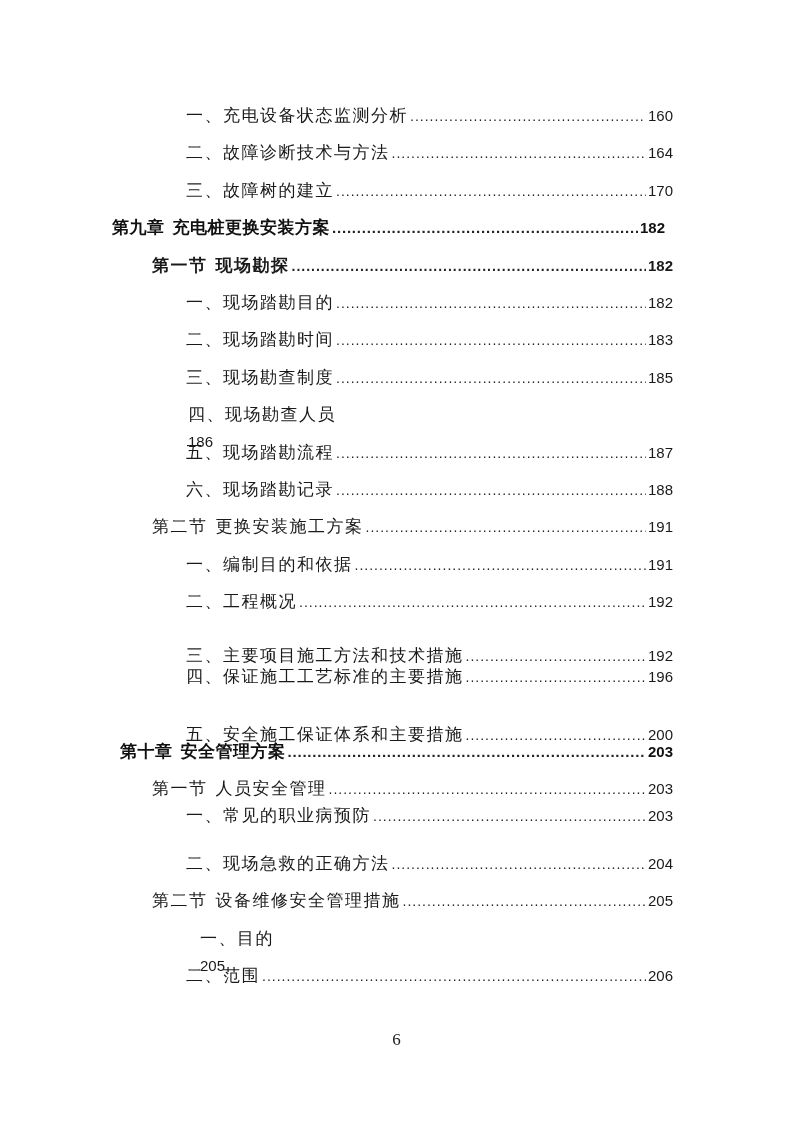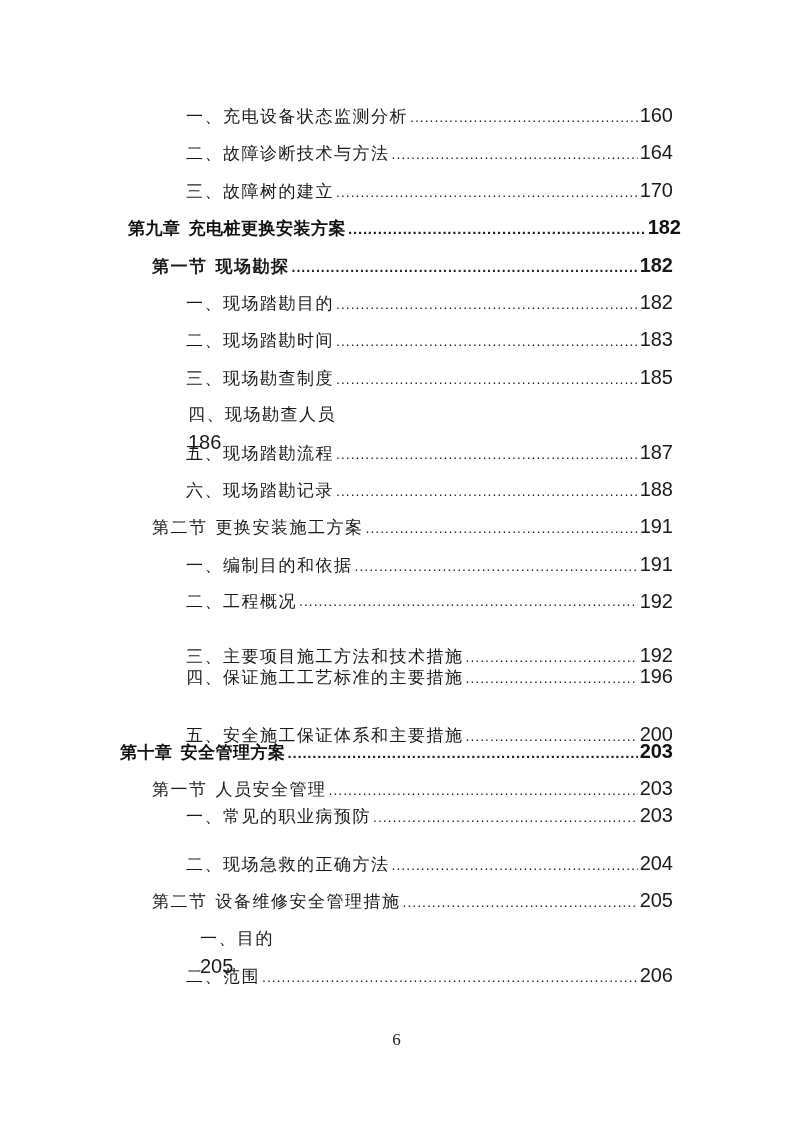"160" .row .page { font-size: 20px -> 15px }
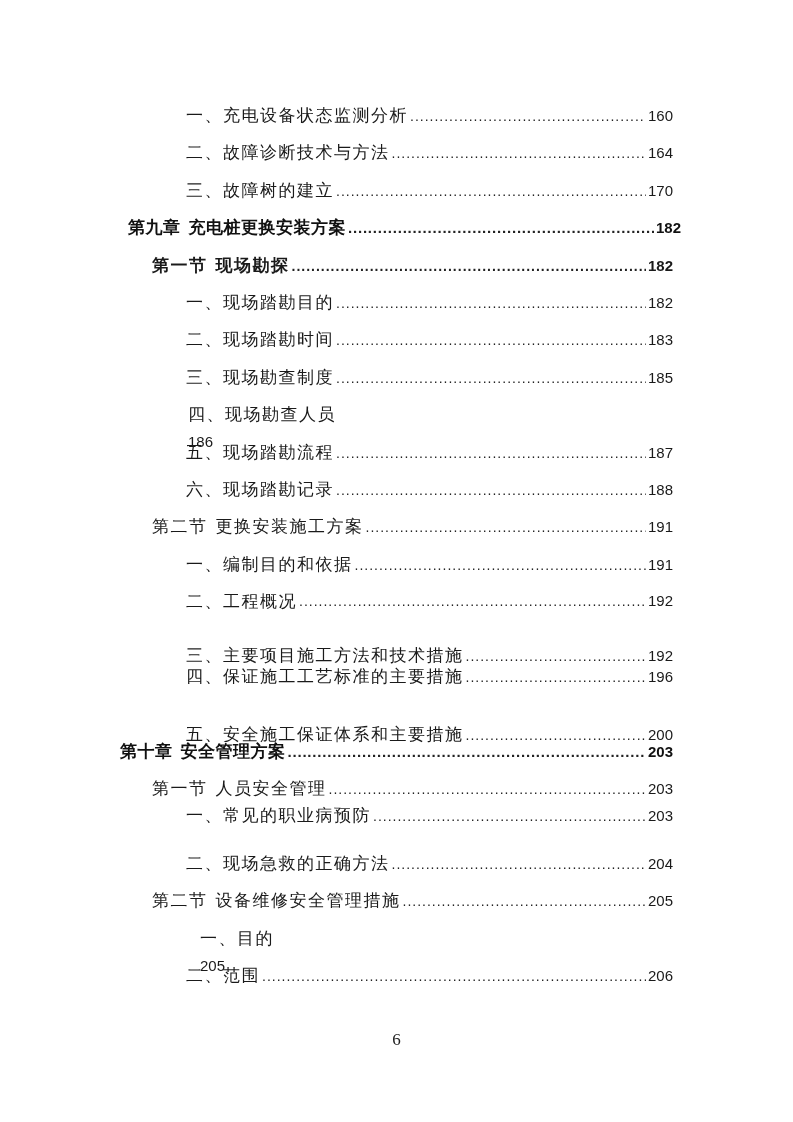"第九章 充电桩更换安装方案" div.row { left: 128px -> 112px }
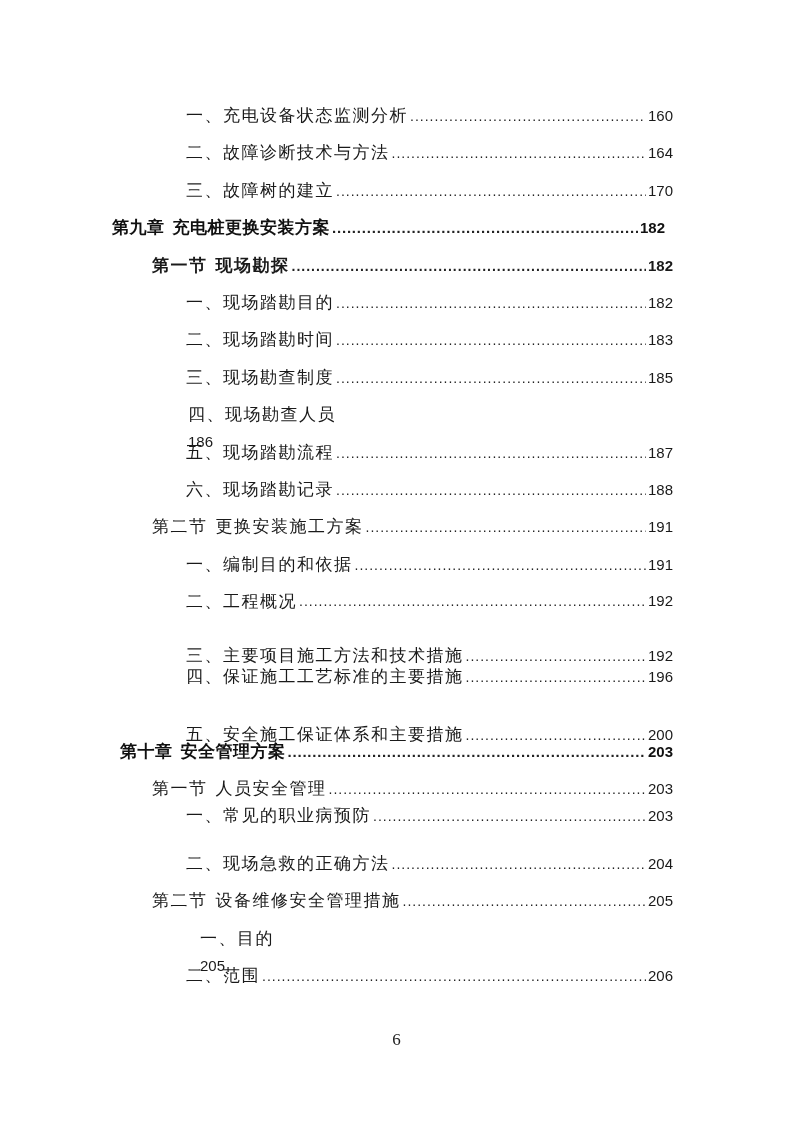"二、工程概况" div.row { align-items: flex-end -> none }
